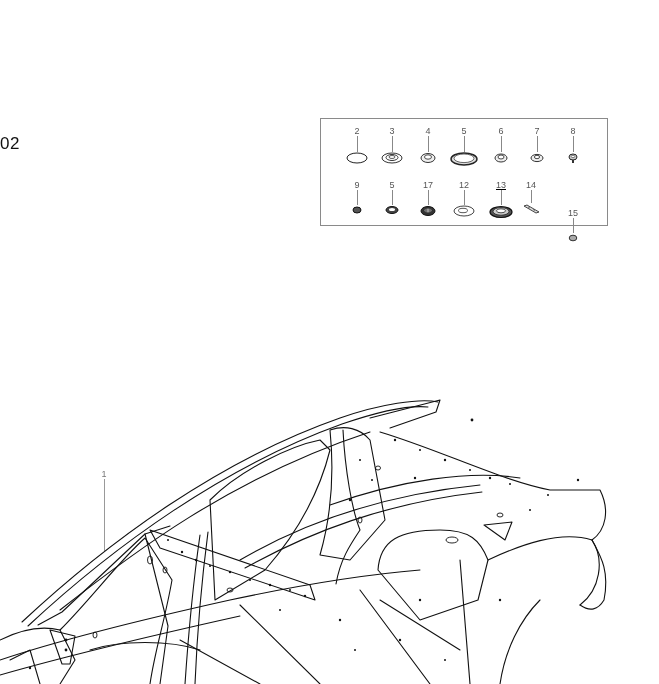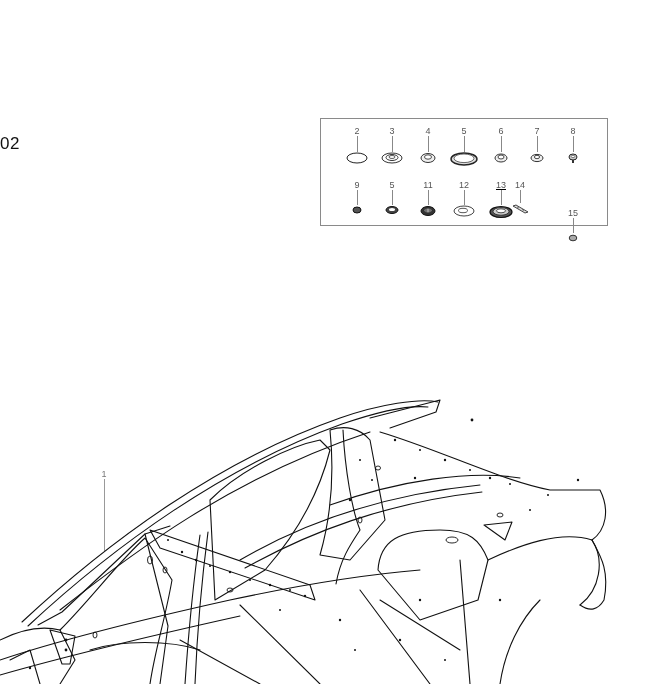"11" span.num { text: 11 -> 17 }
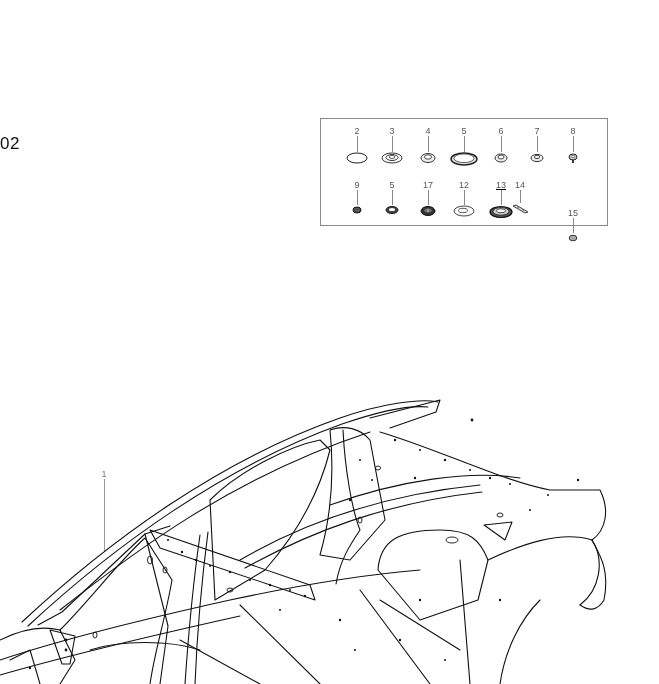"14" div.part { left: 181px -> 192px }
